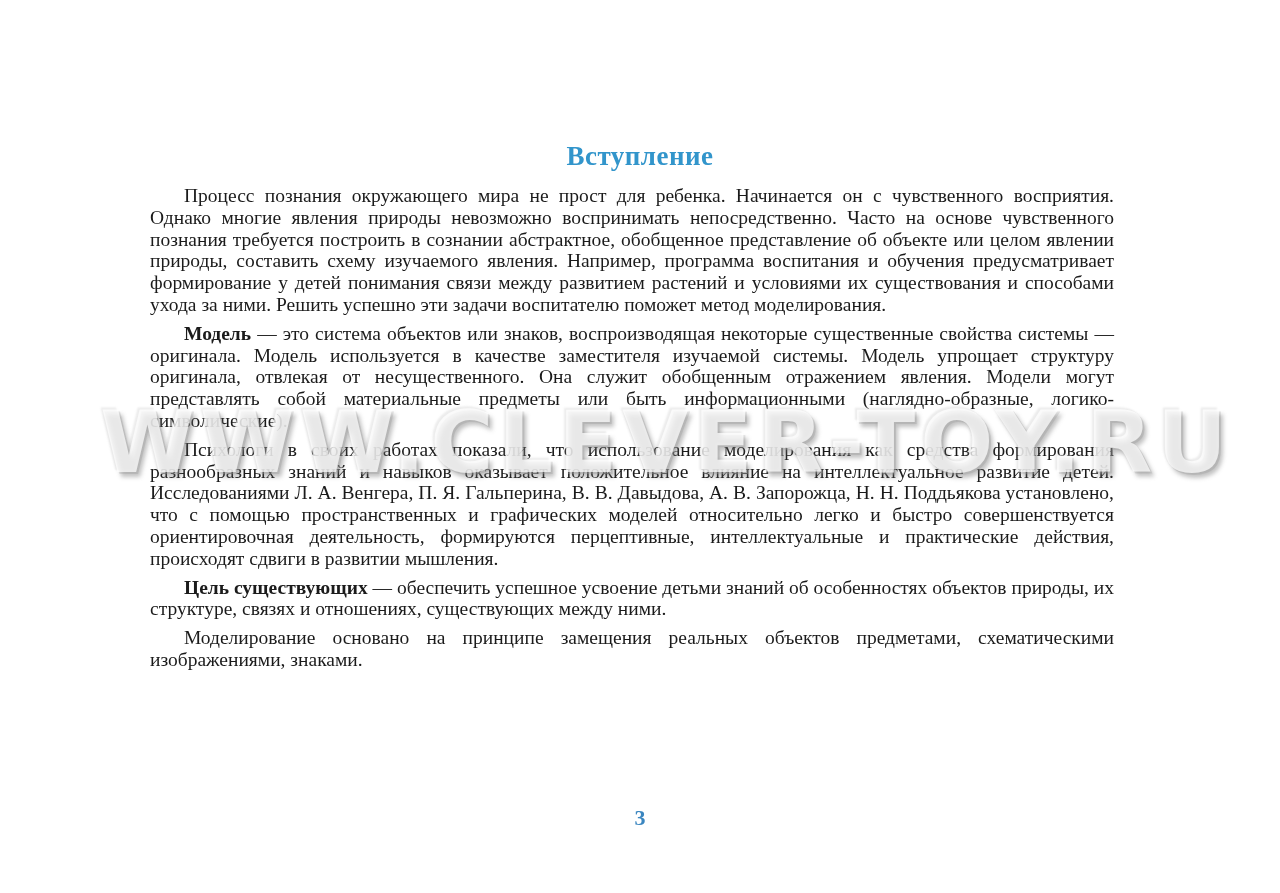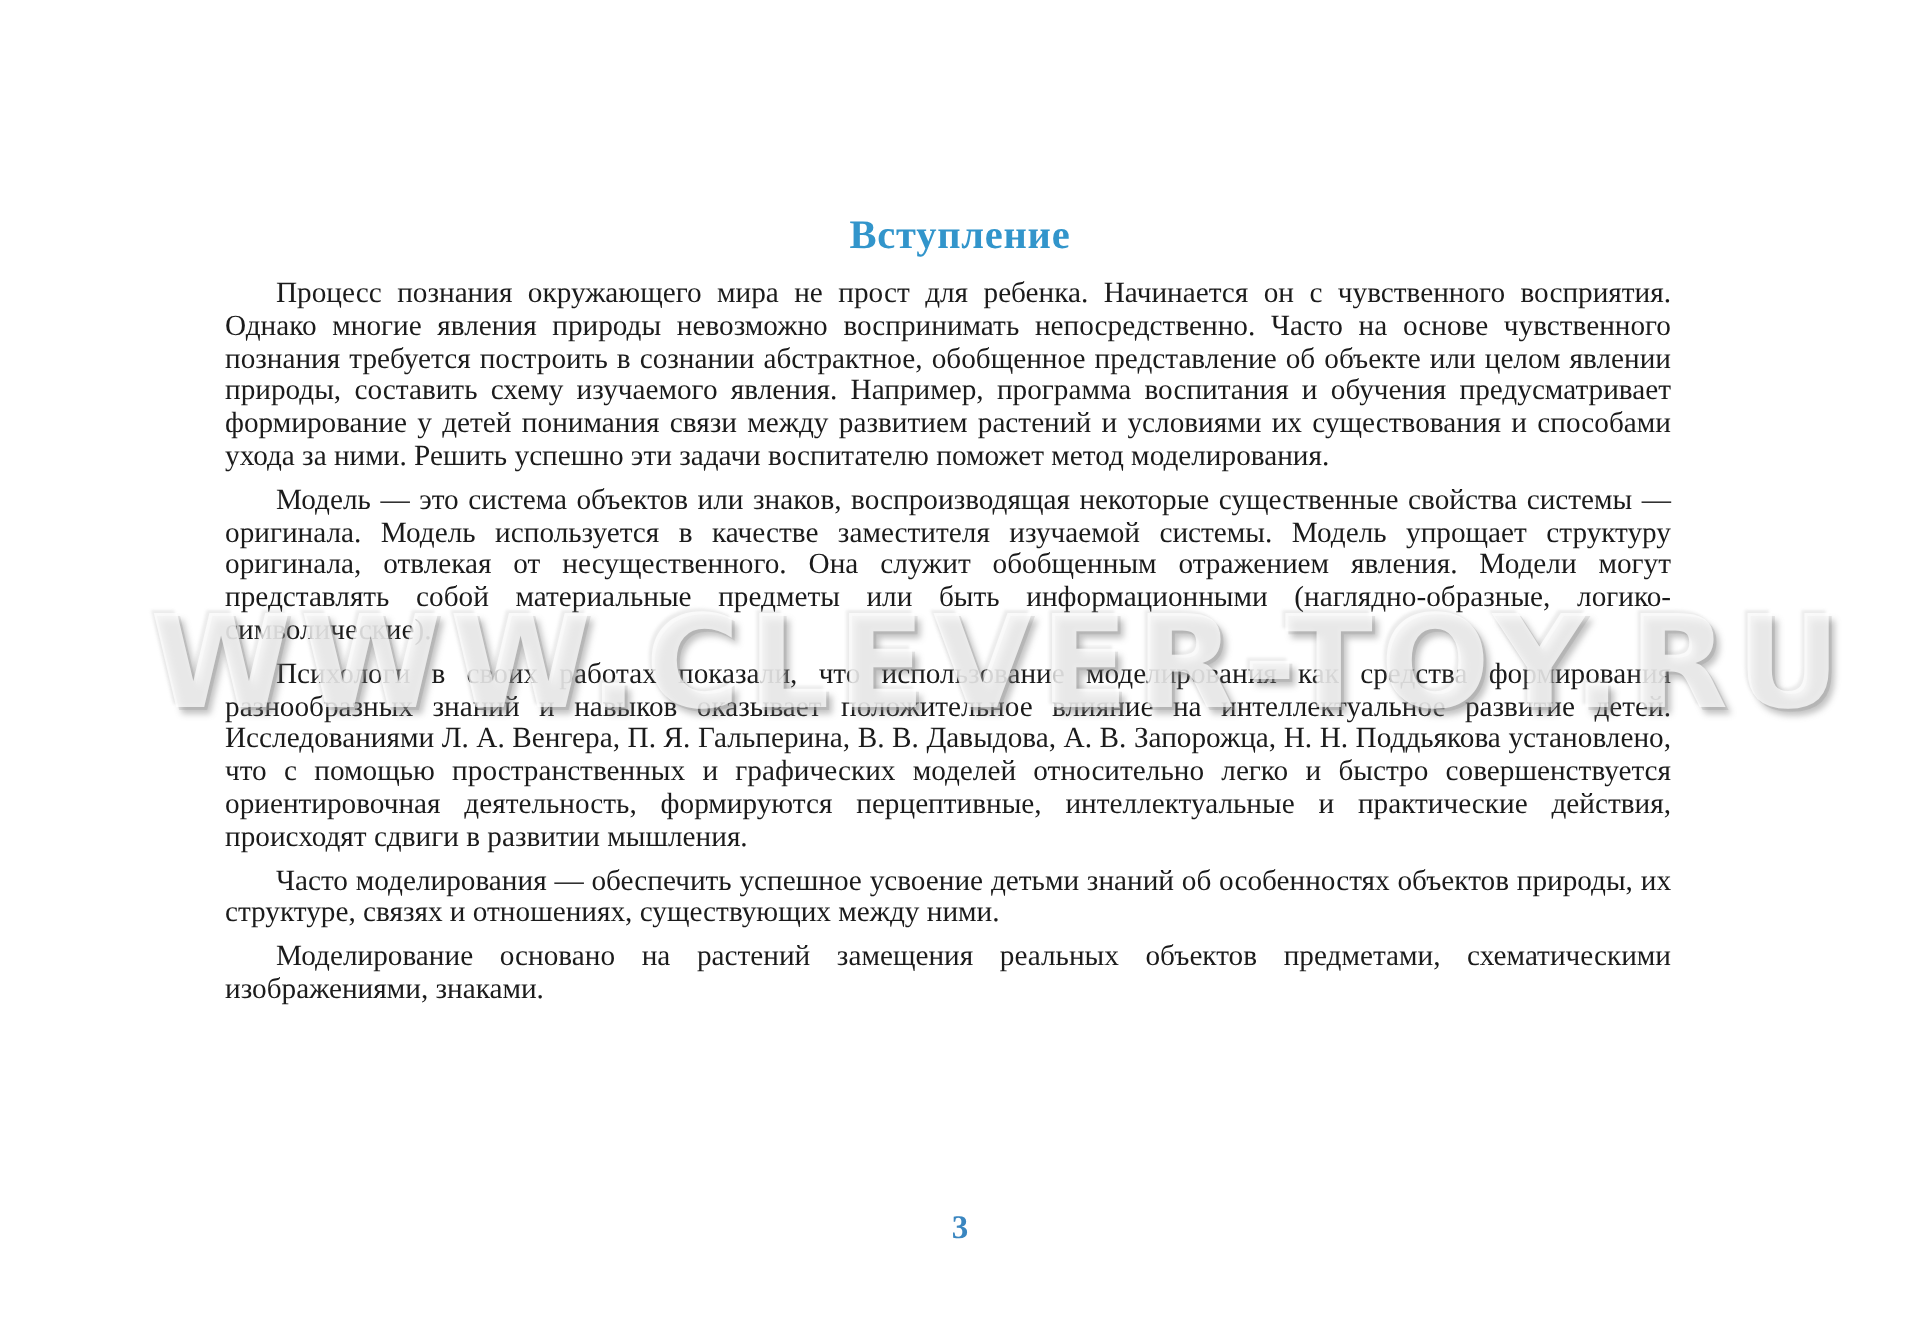"Модель" .para b { font-weight: normal -> bold }
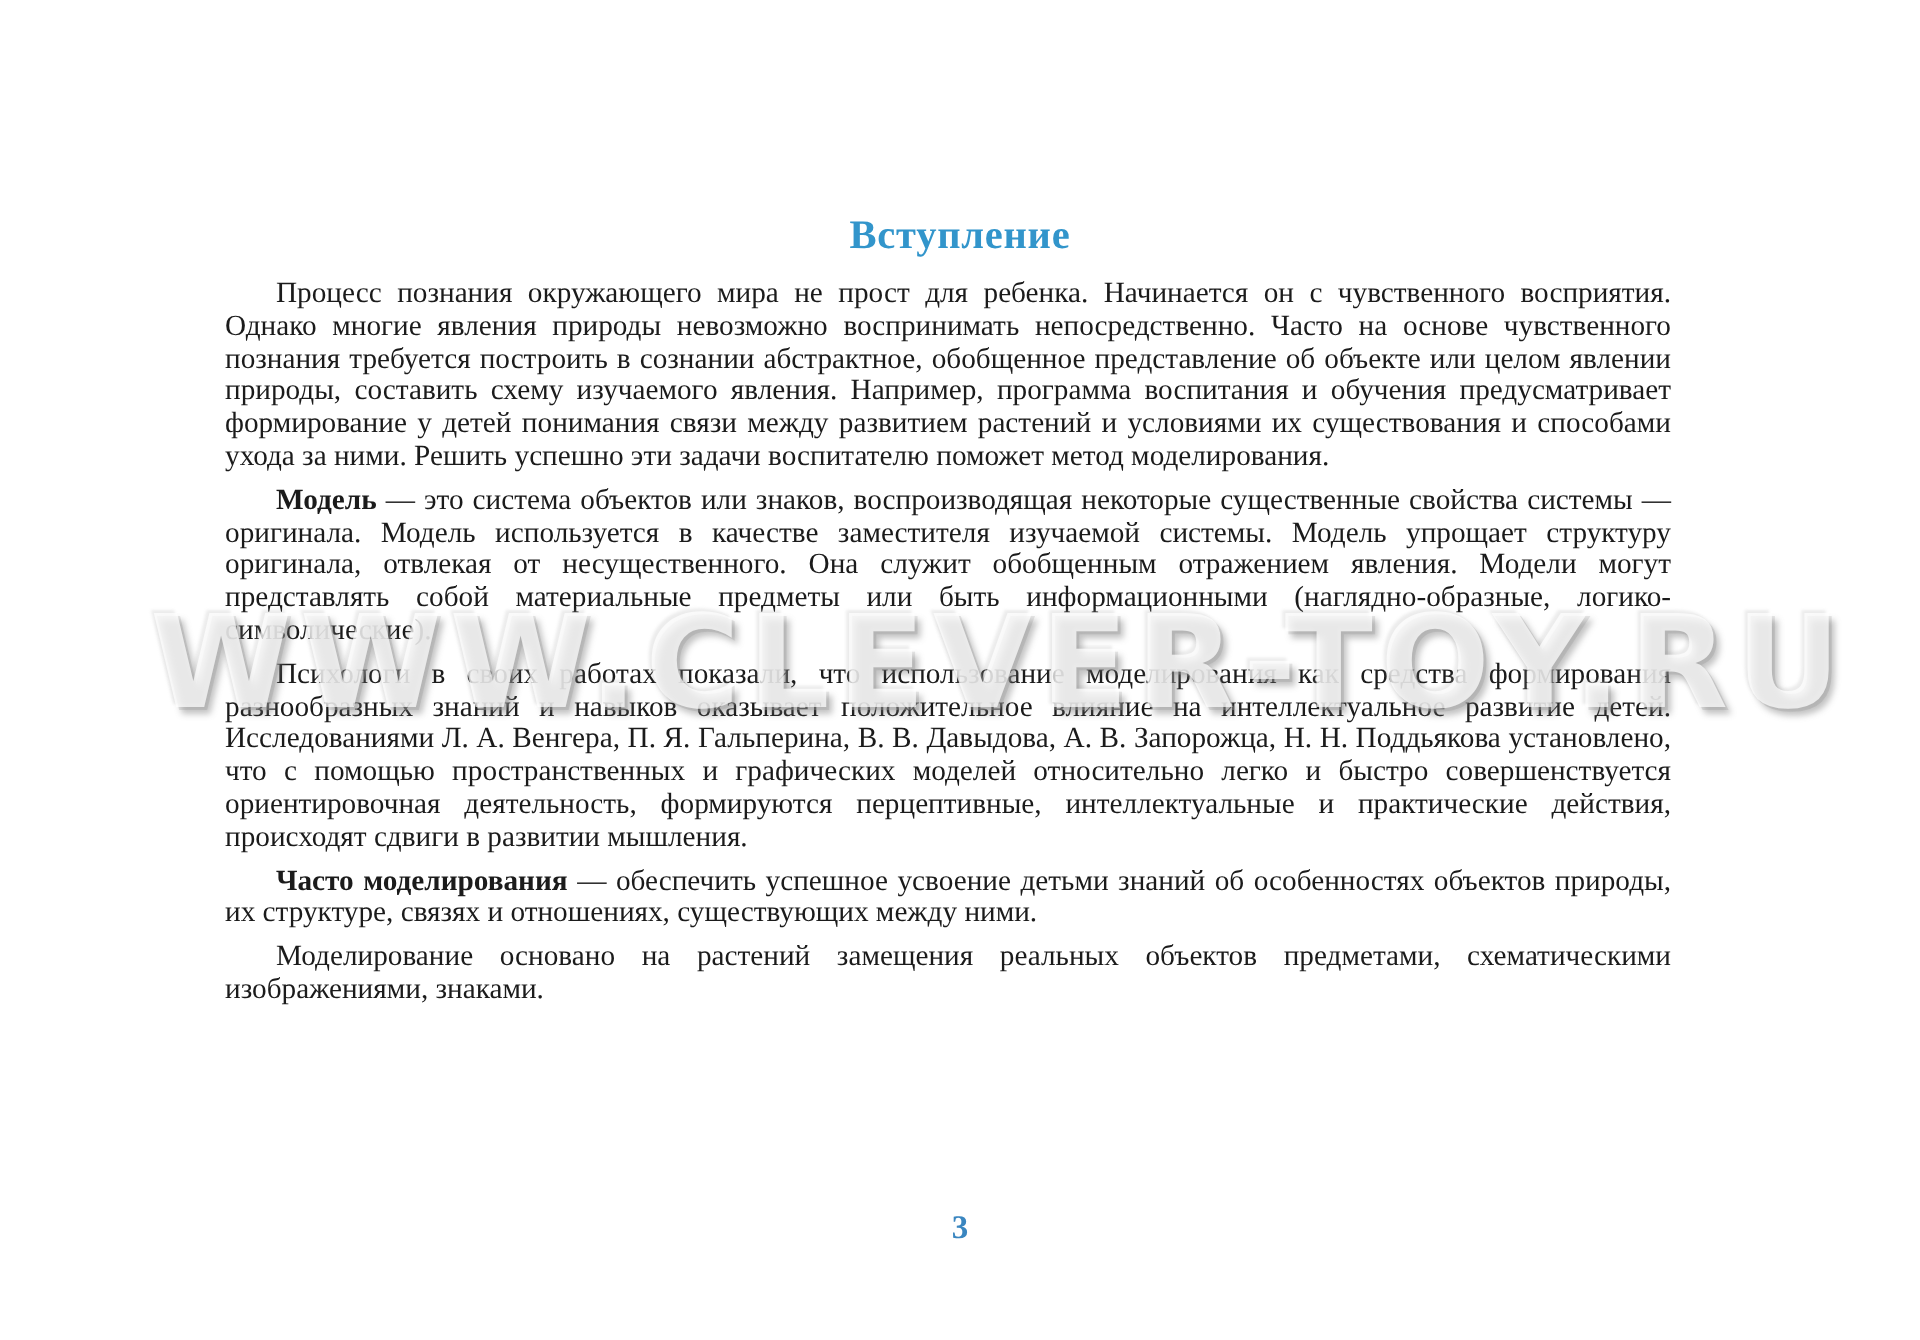"Часто моделирования" b { text: Часто моделирования -> Цель существующих }
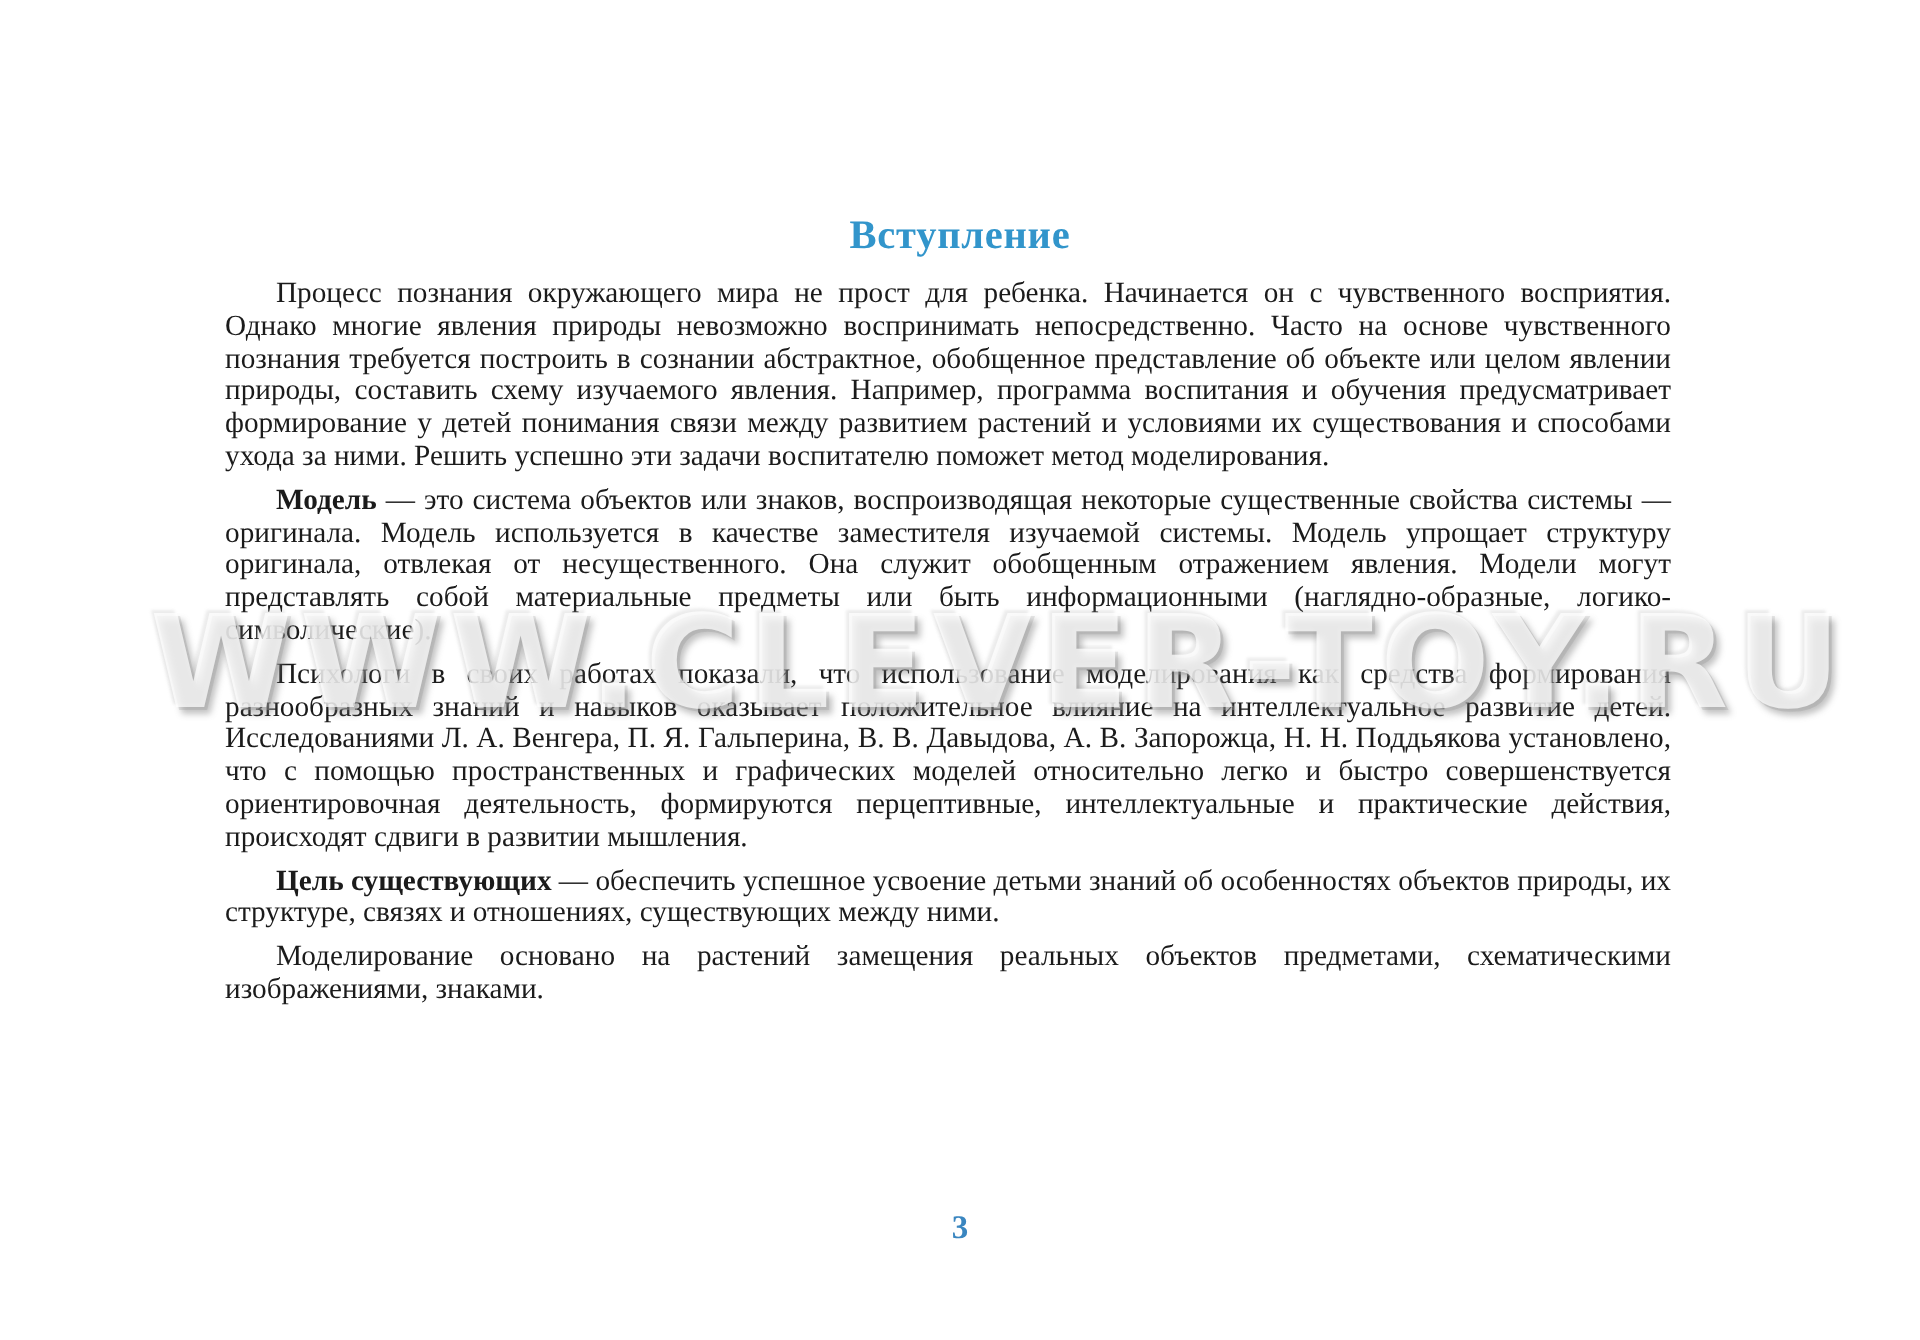"Моделирование основано на растений" p.para { text: растений -> принципе }
